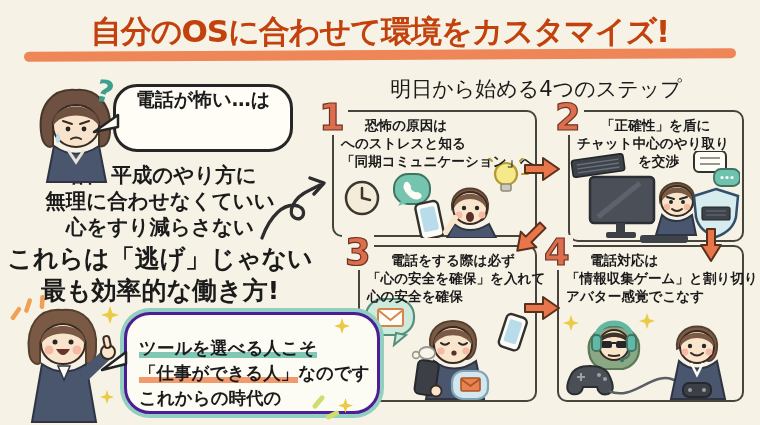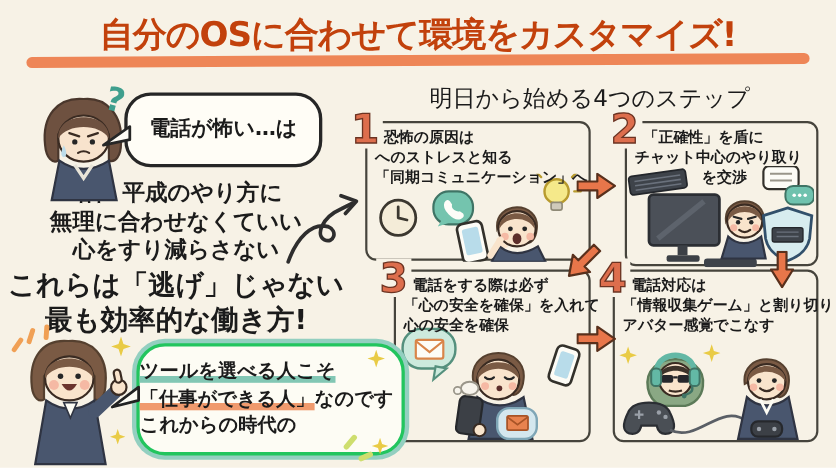"電話が怖い…は" .bubble1 { flex-direction: column -> row }
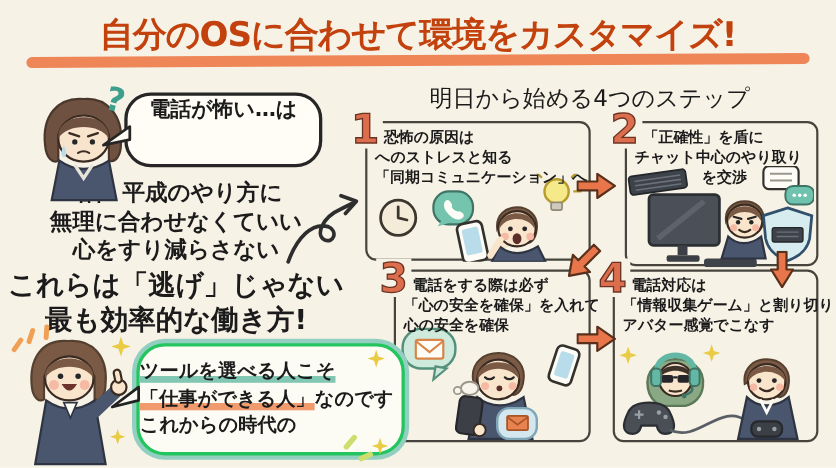"恐怖の原因は" .step-lines .l1 { margin-left: 8px -> 24px }
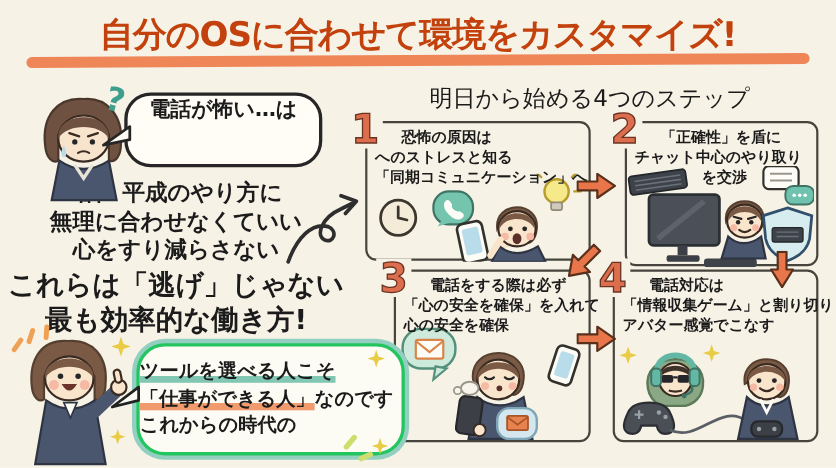"ツールを選べる人こそ" .bubble2 { border: 3px solid #22c55e -> 3px solid #4c1d95; justify-content: center -> flex-end; padding-left: none -> 12px }
